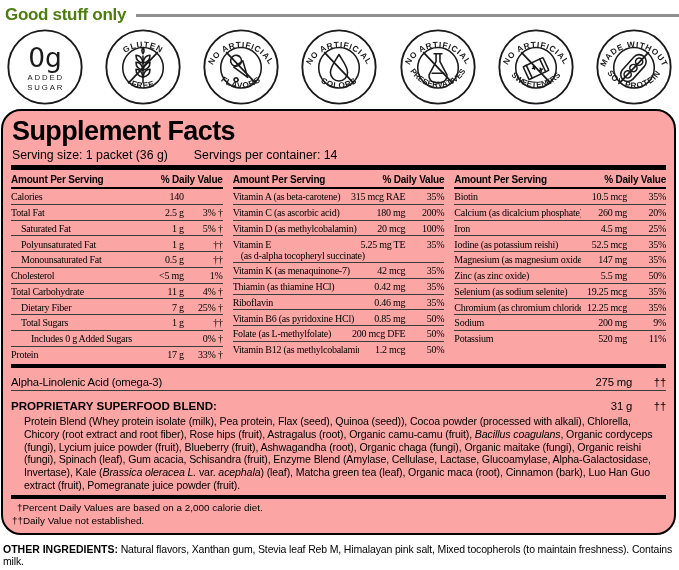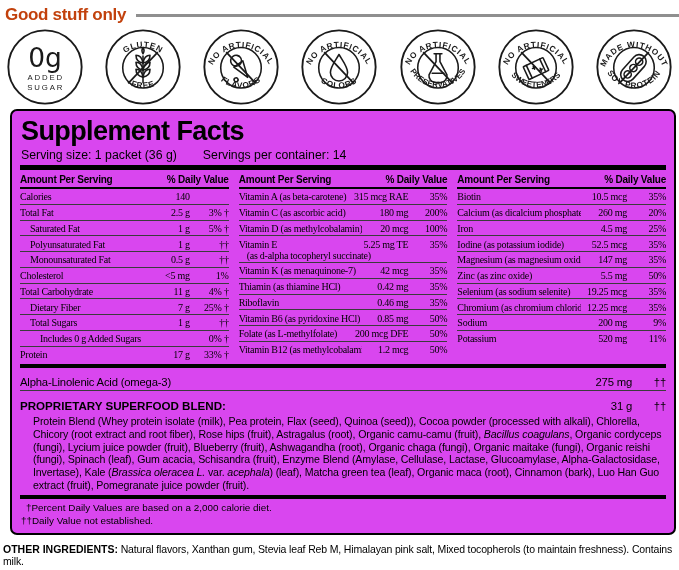"Good stuff only" .hdr-title { color: #c2410c -> #4d7c0f }
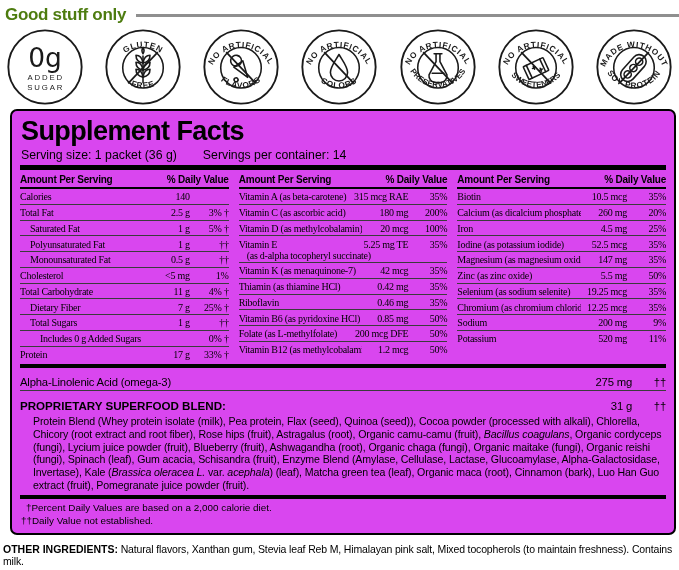"Supplement Facts" .panel { background: #d946ef -> #fca5a5; border-radius: 7px -> 20px; margin: 3px 3px 0 10px -> 3px 3px 0 1px }
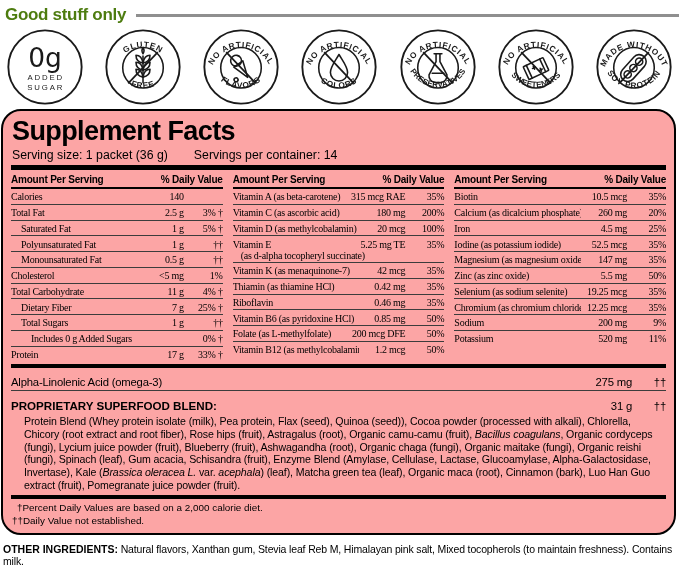"Iodine (as potassium iodide)" span.name { text: iodide -> reishi }
